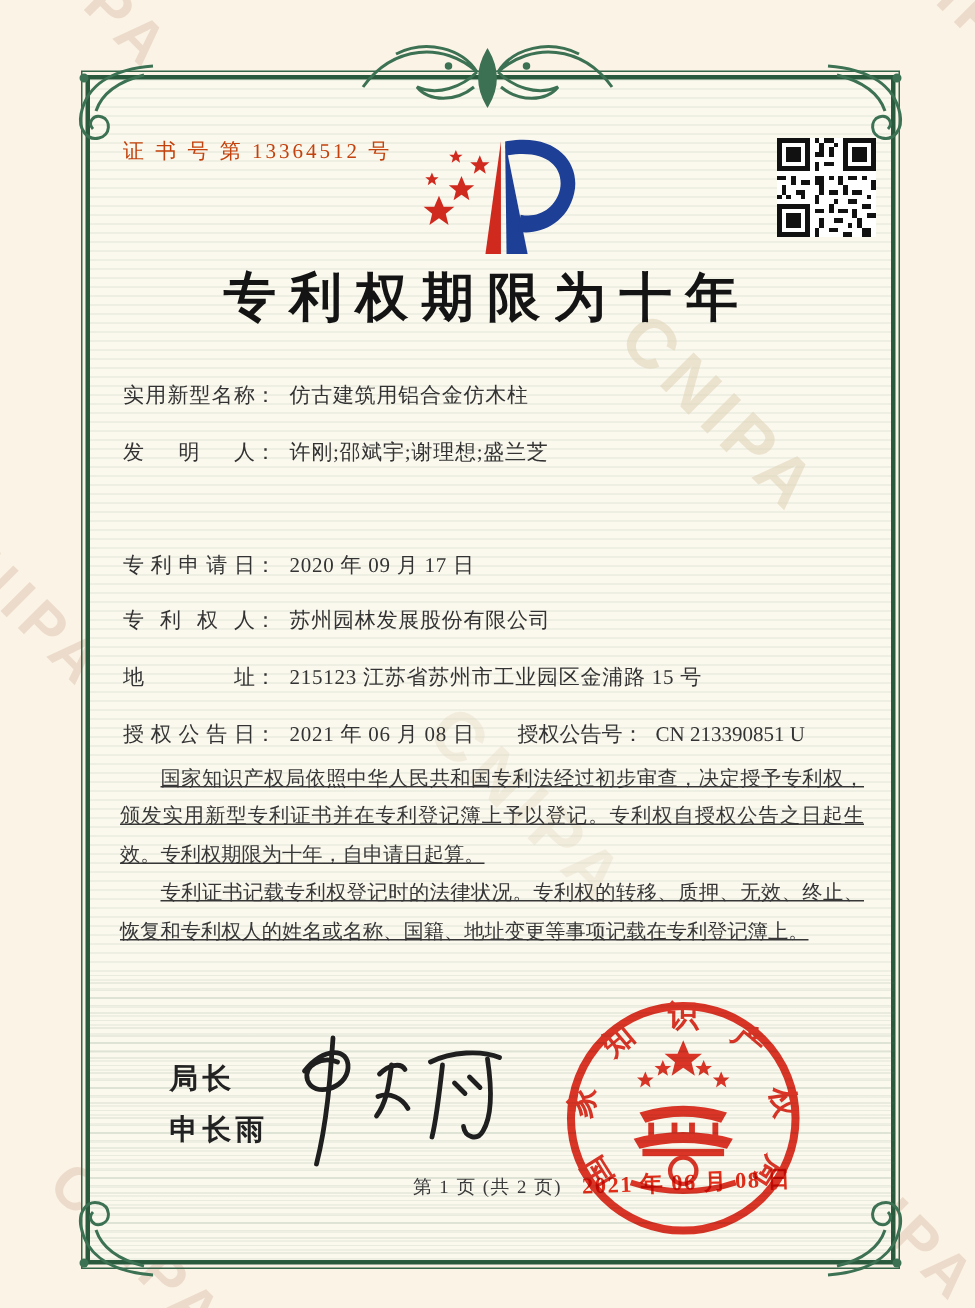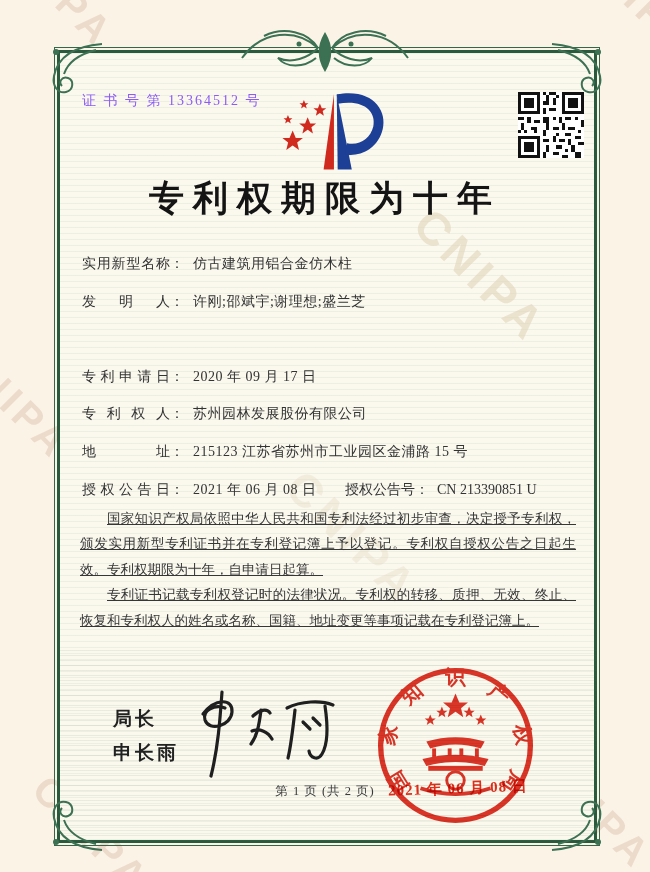"证 书 号 第 13364512" .cert-no { color: #8b5cf6 -> #c2410c }
